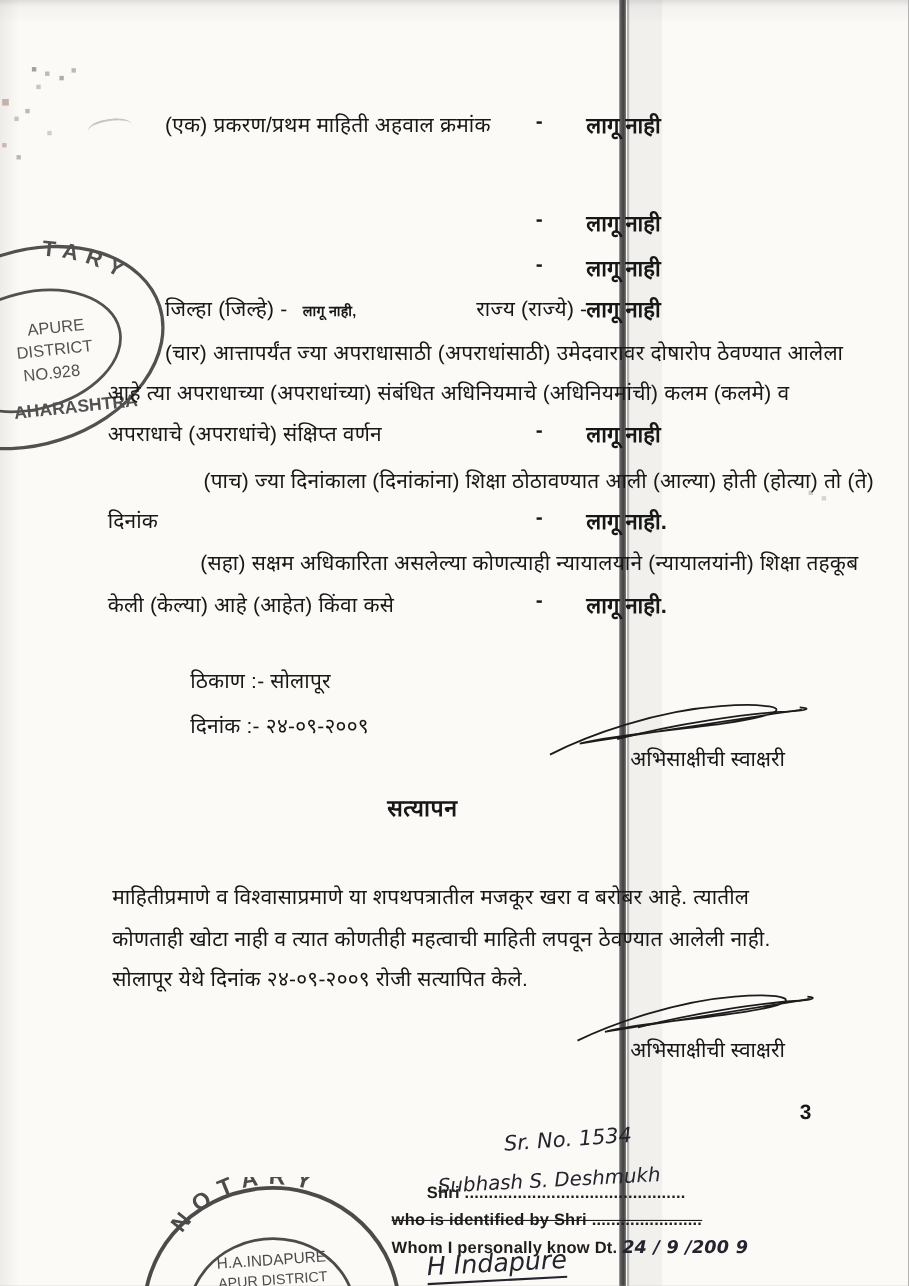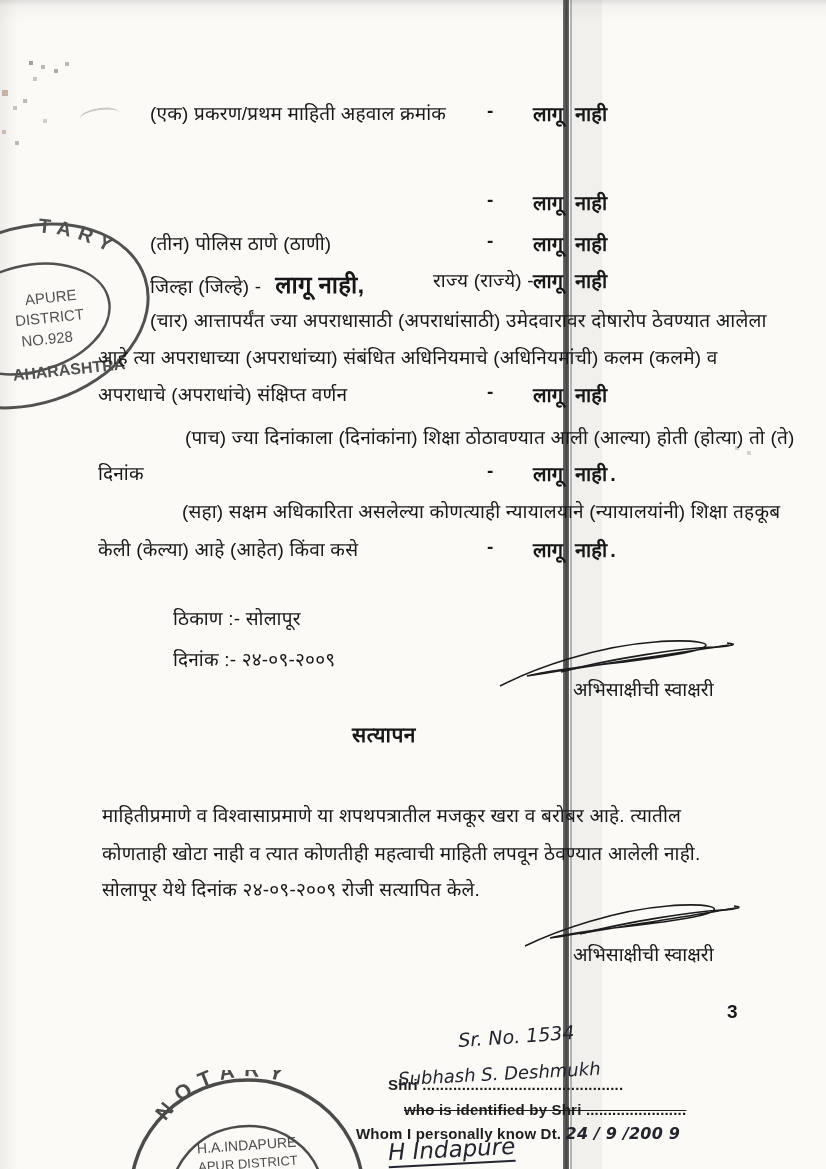"लागू नाही" .val { font-family: Liberation Mono, monospace -> none }
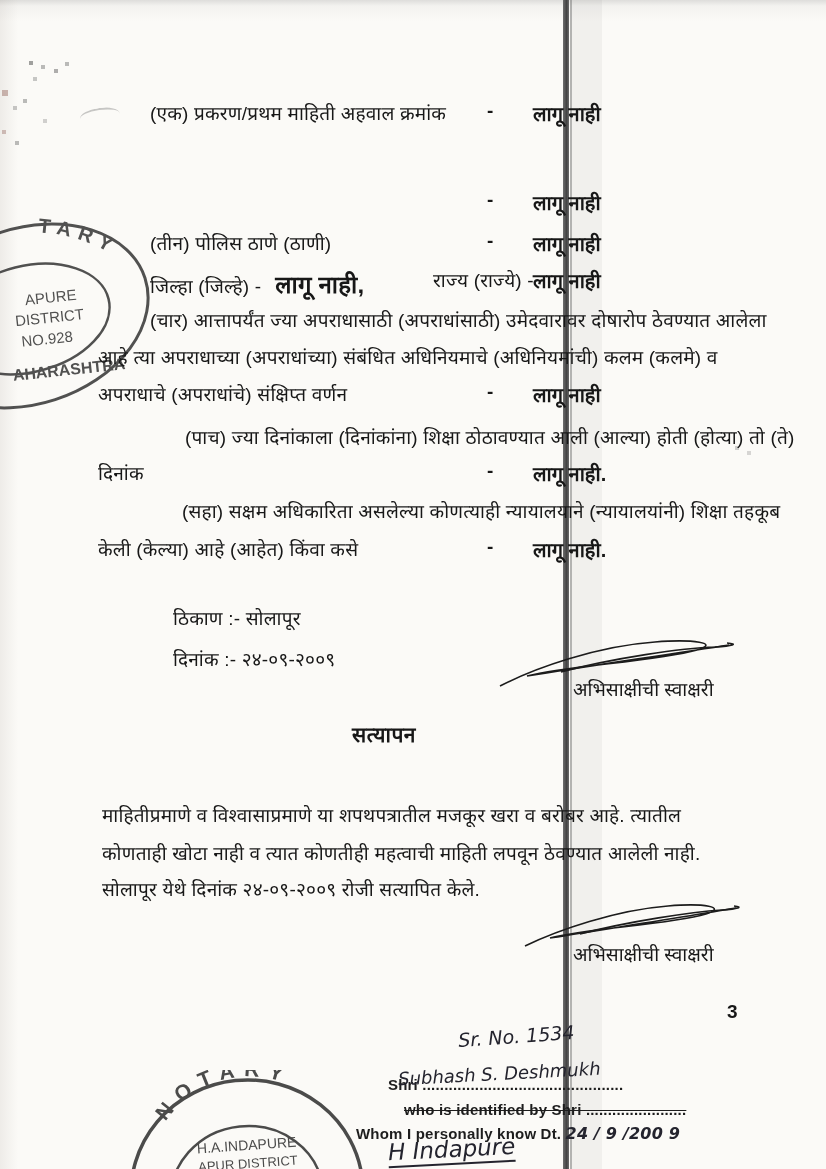"(तीन) पोलिस ठाणे (ठाणी)" span.lbl { html: <span>(तीन) पोलिस ठाणे (ठाणी)</span> -> none }
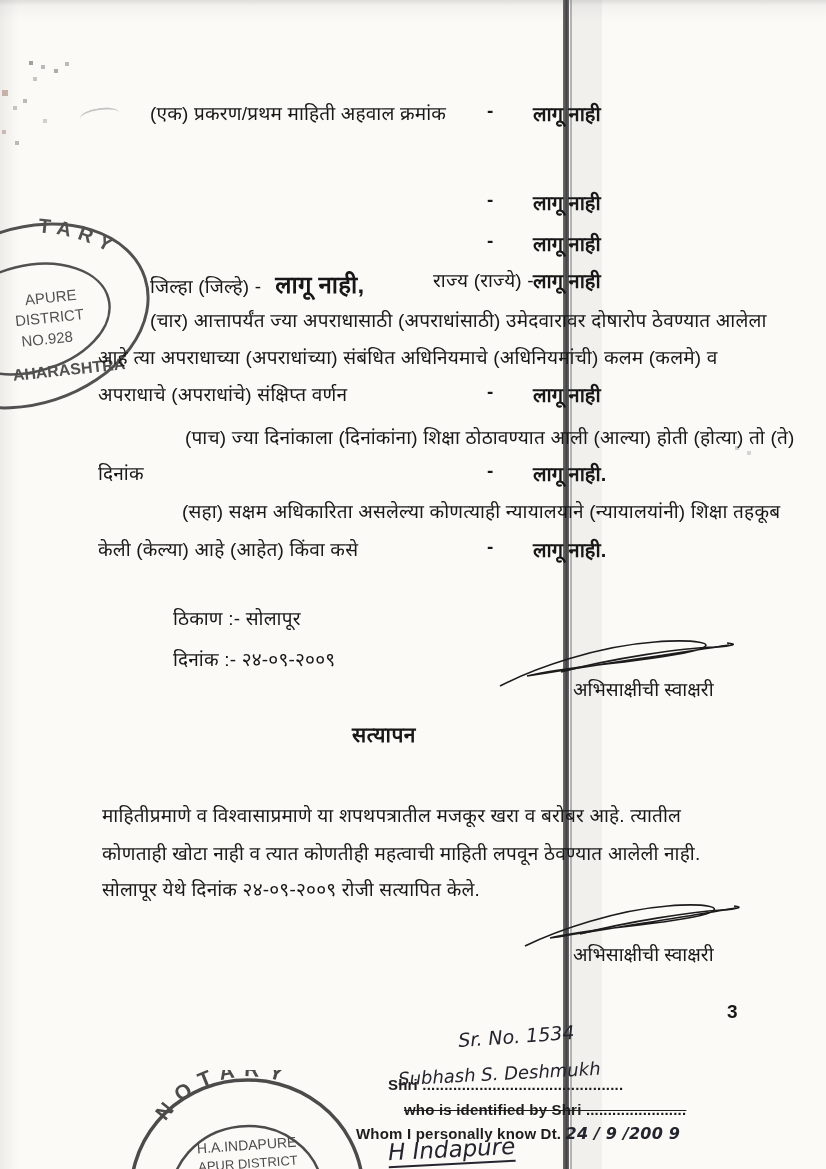"लागू नाही," .val-inline { font-size: 24px -> 13px }
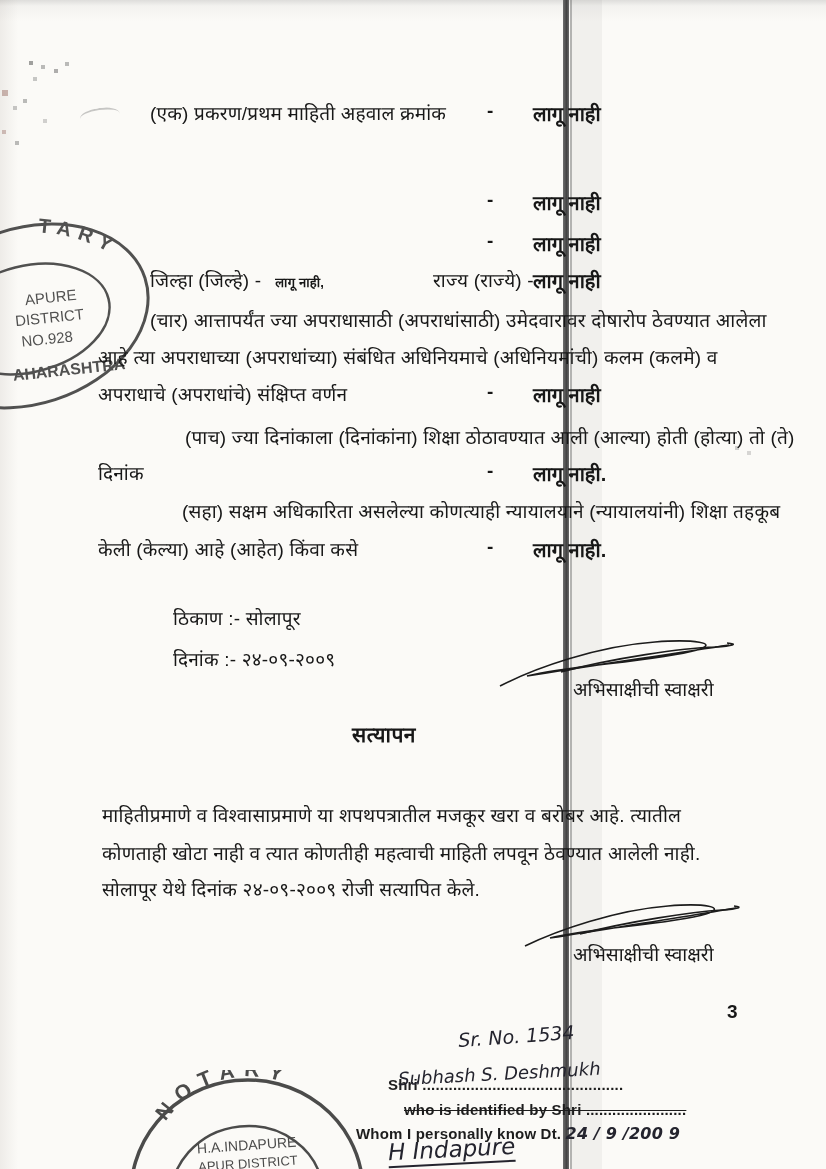"who is identified by Shri" span.notary-print { margin-left: 48px -> none }
